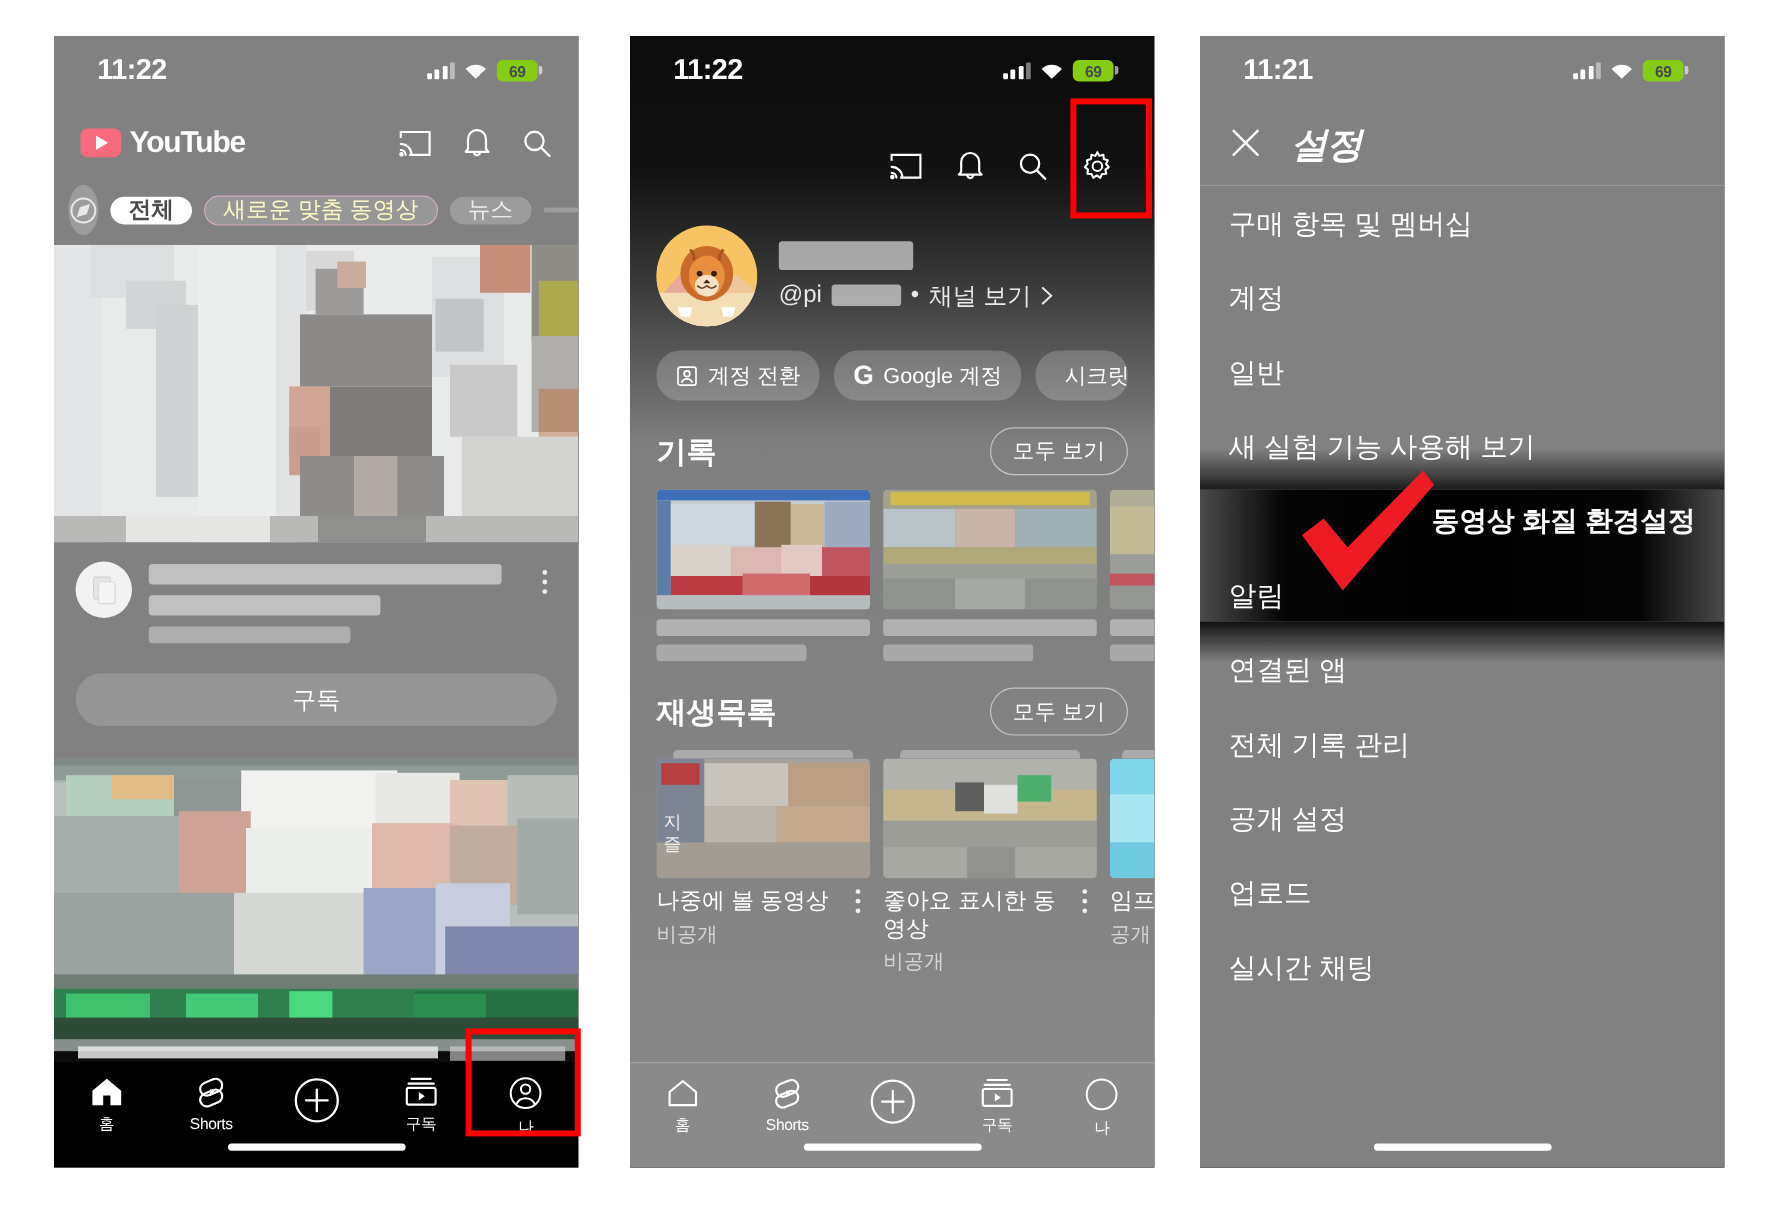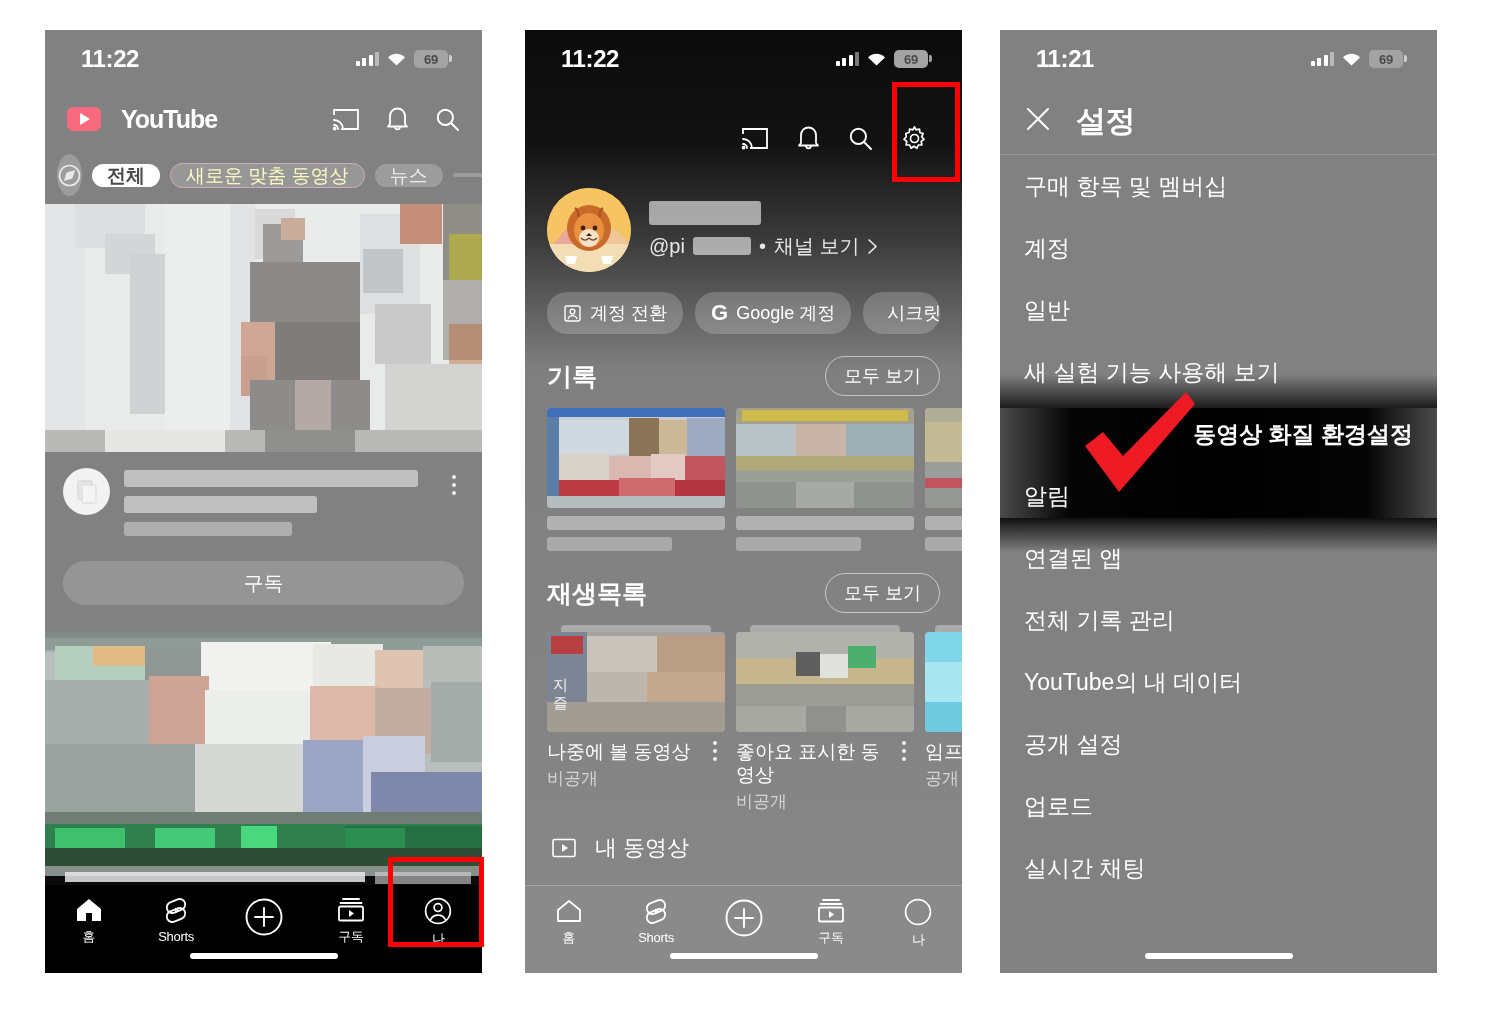"69" .batt { background: #a3a3a3 -> #84cc16 }
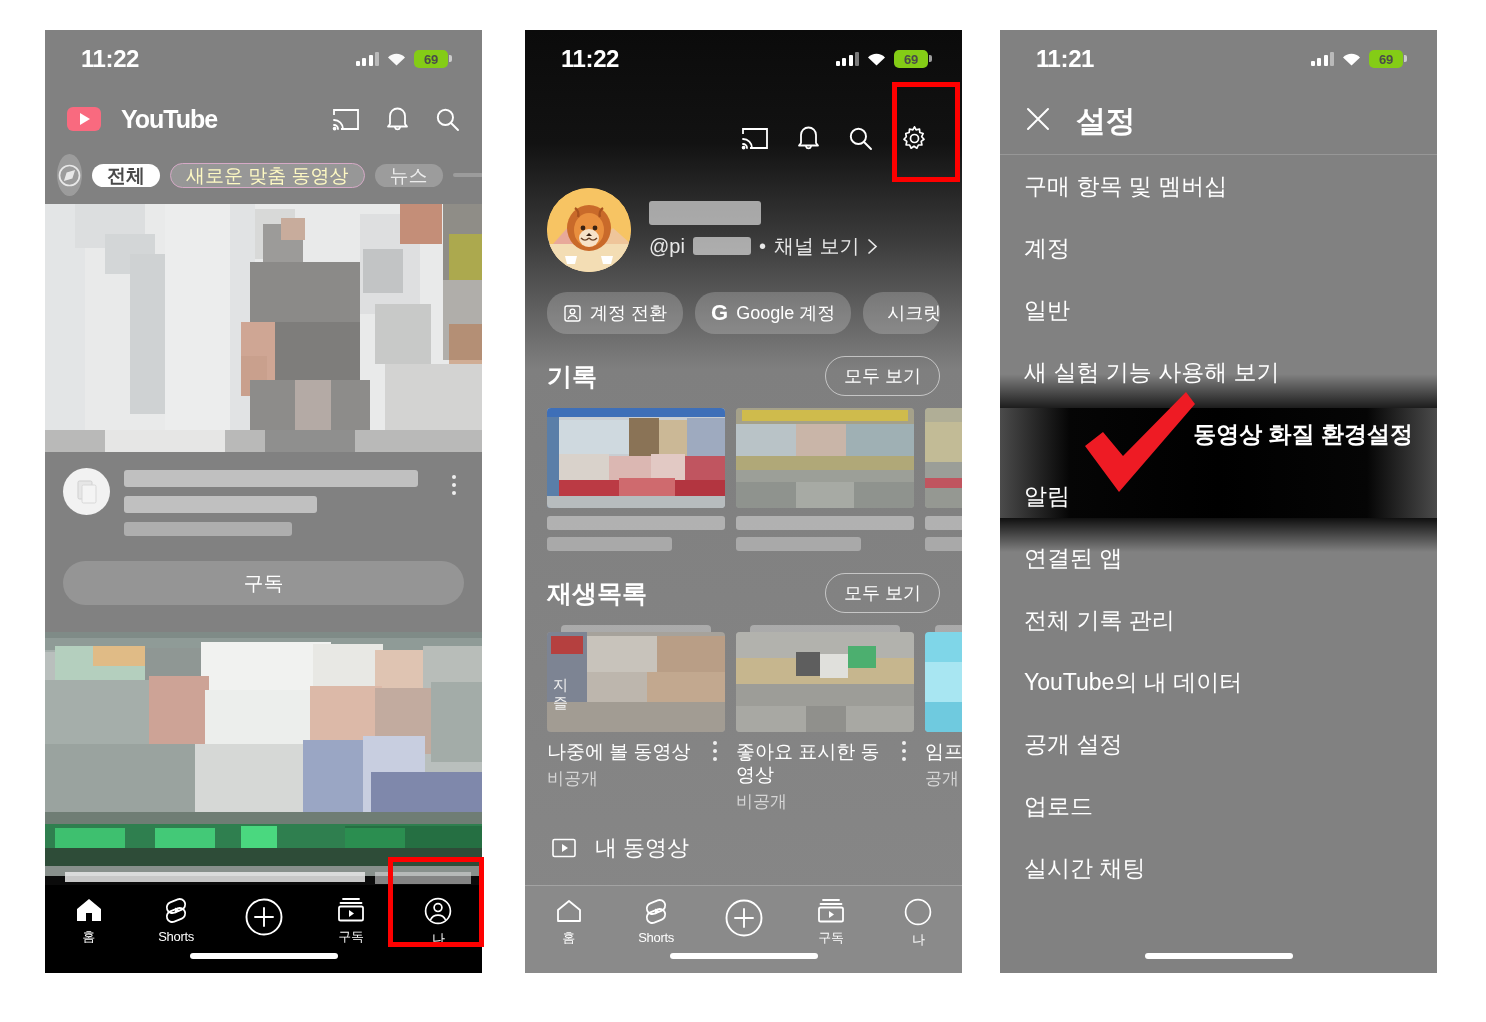"YouTube" .yt-logo { gap: 20px -> 7px }
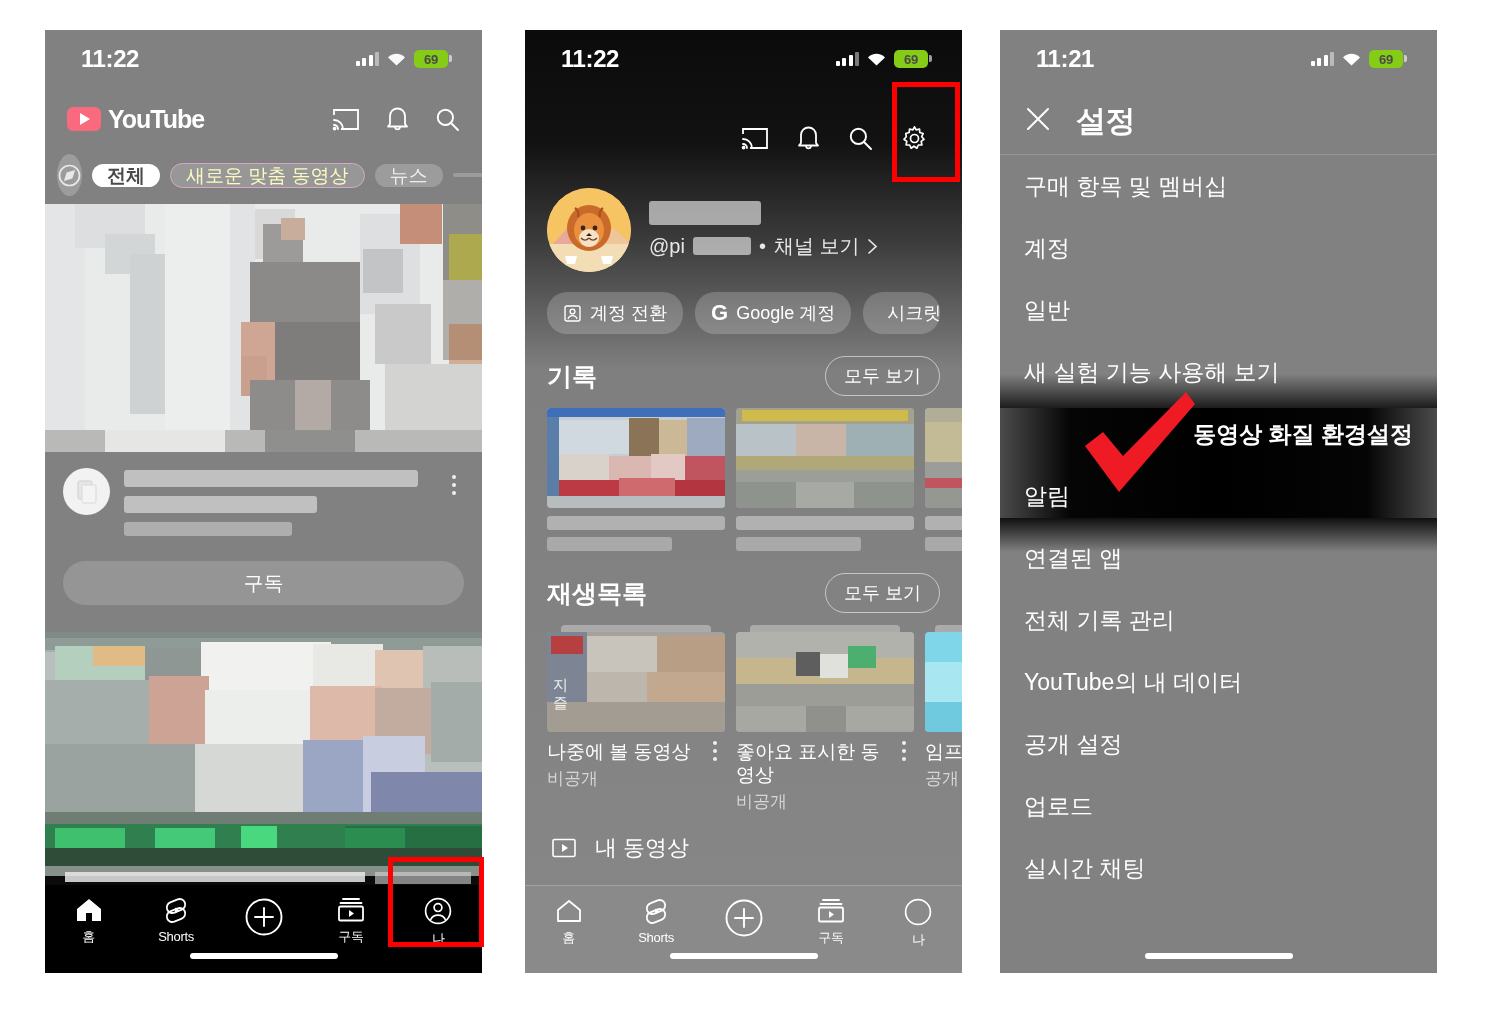"설정" .set-header { font-style: none -> italic }
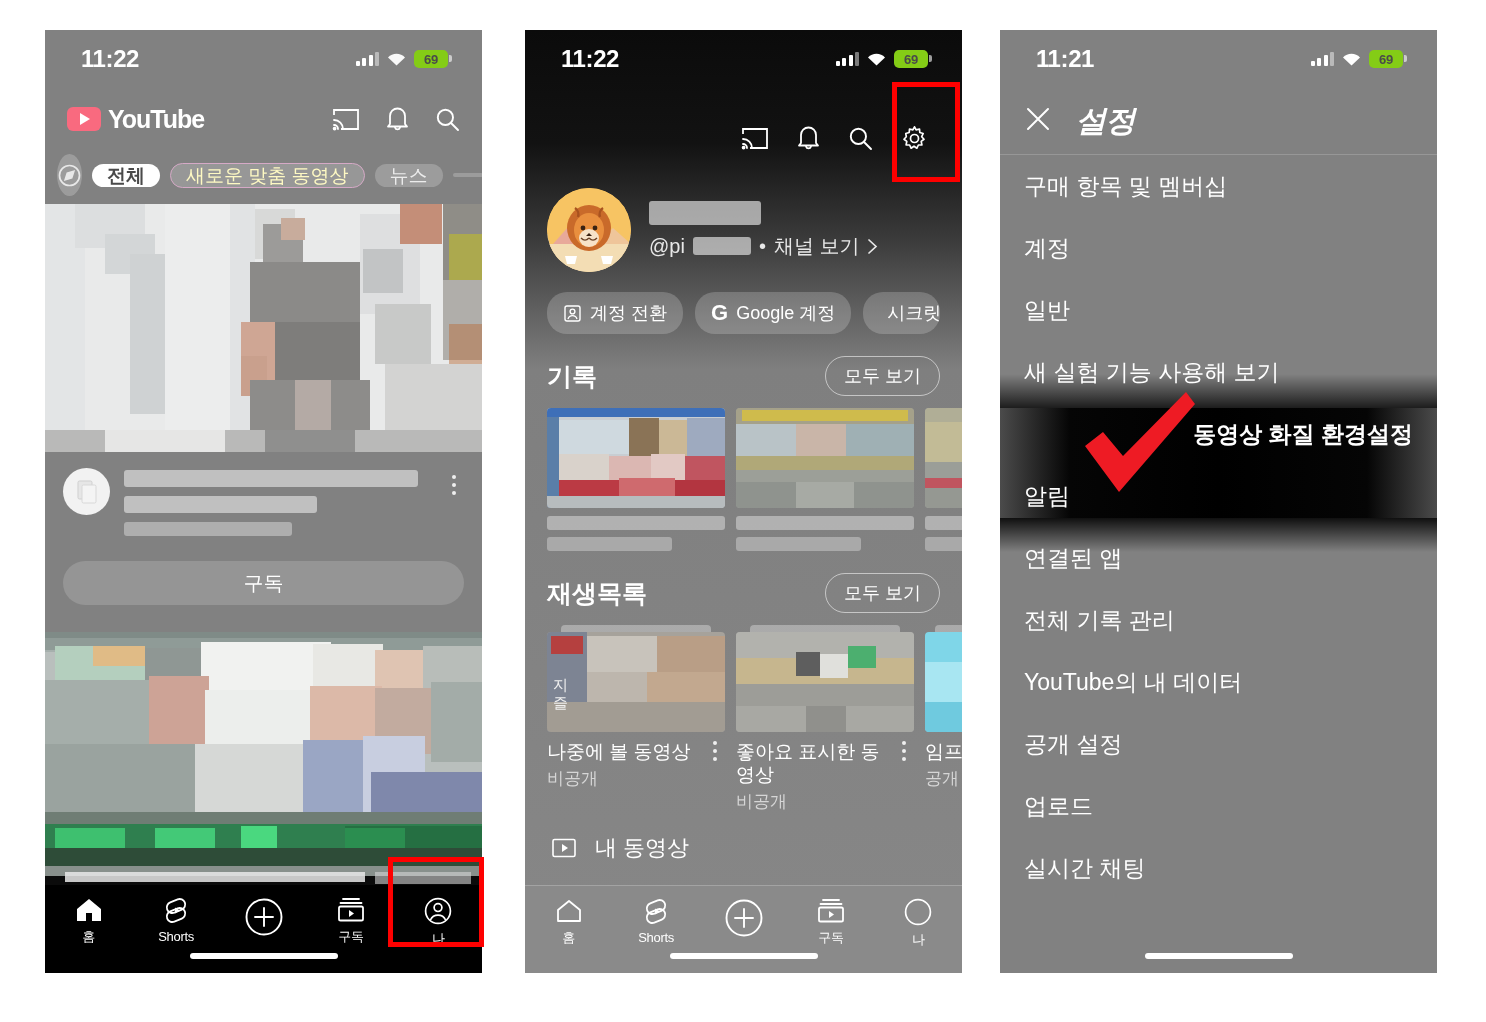"YouTube의 내 데이터" div.set-item { html: <div> <span>YouTube의 내 데이터</span> </div> -> none }
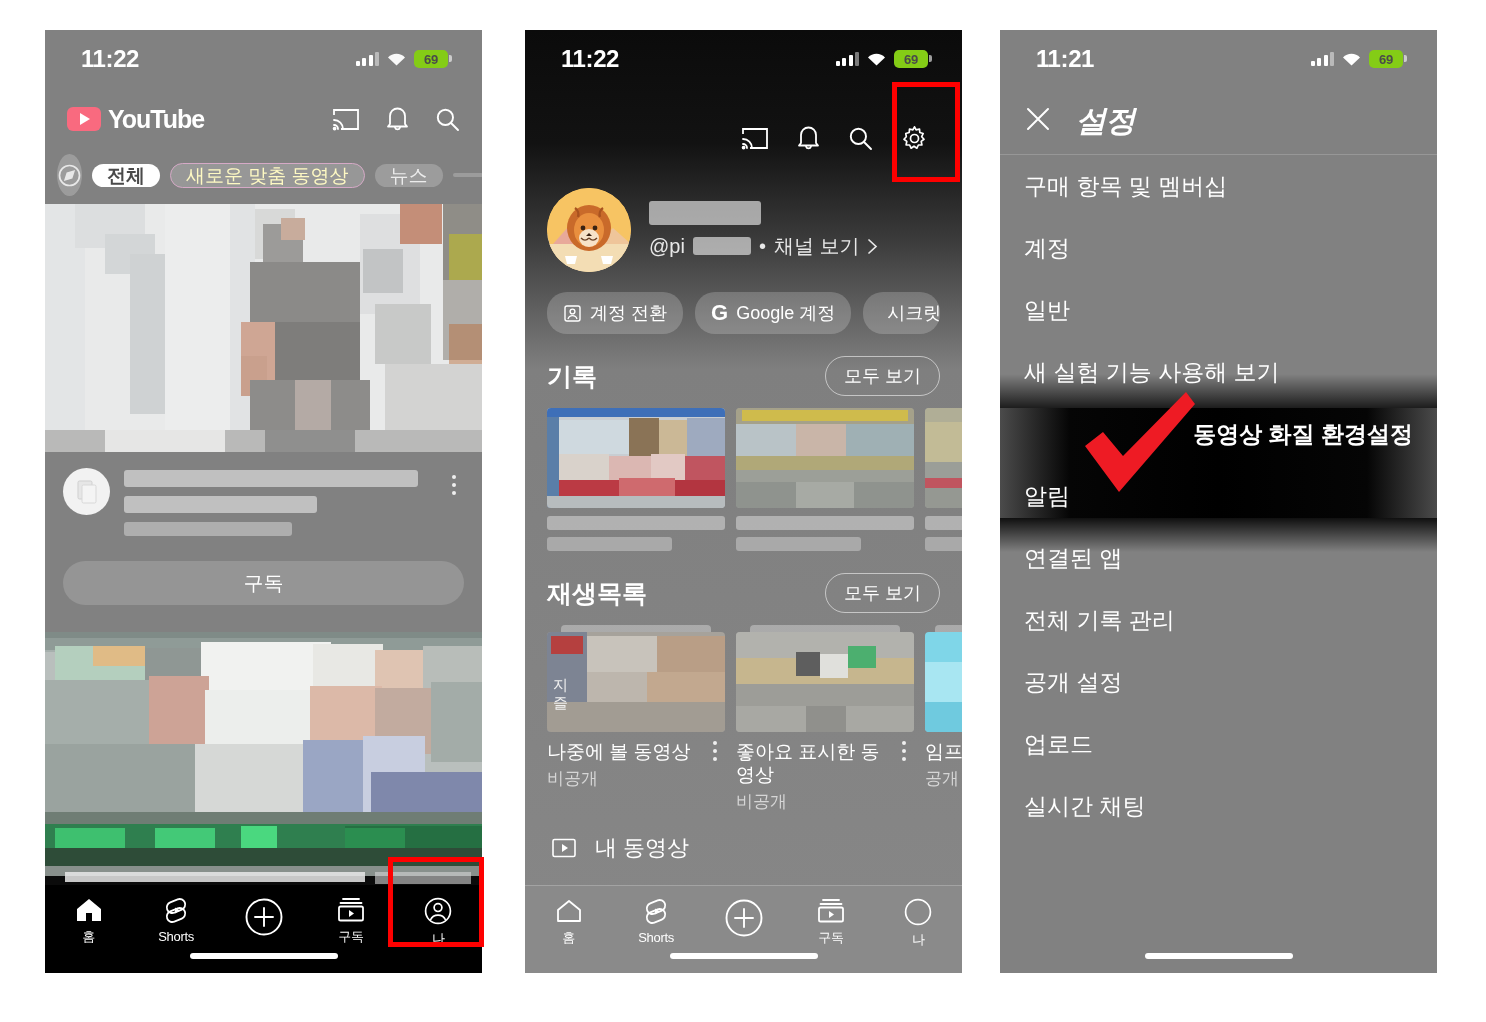"내 동영상" div.myvideos { html: <div> <svg> <rect></rect> <path></path> </svg> <span>내 동영상</span> </div> -> none }
